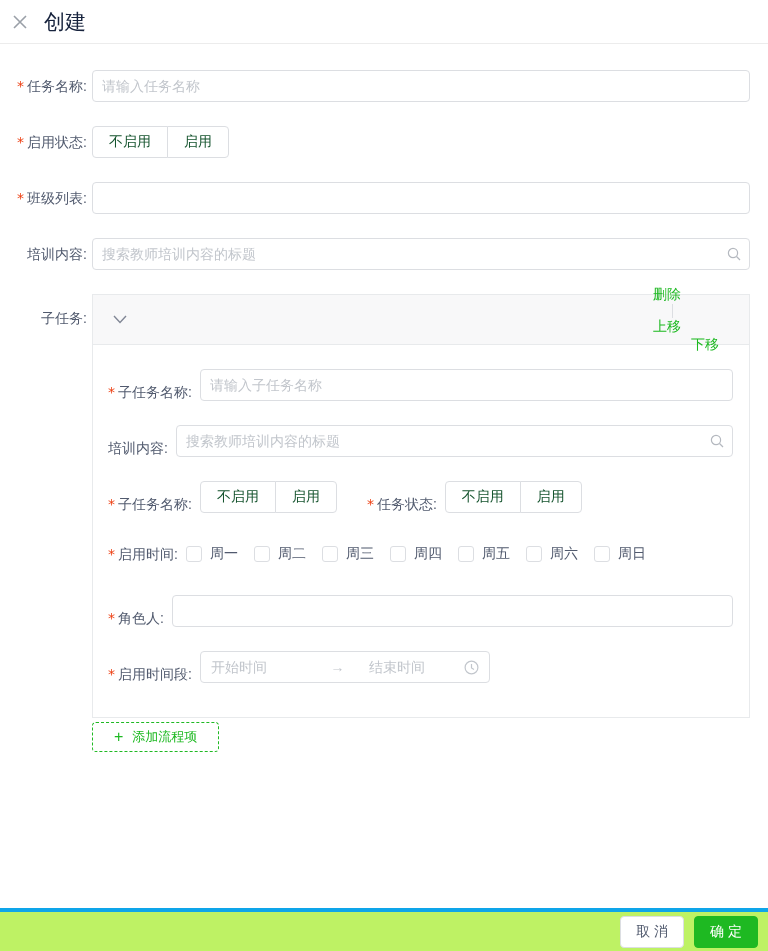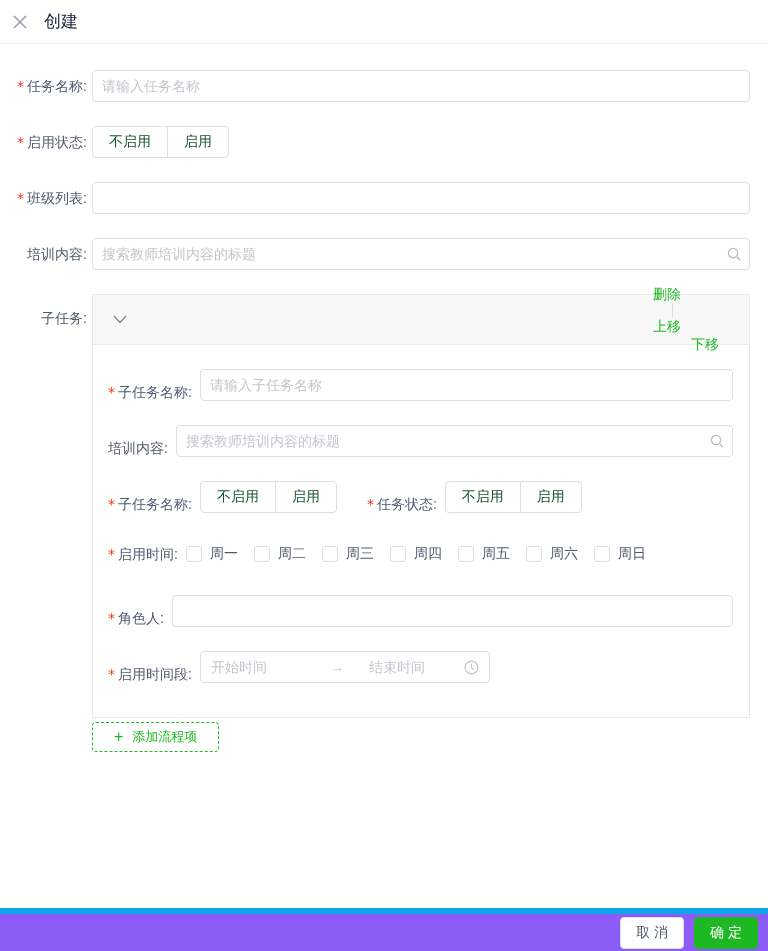"创建" .titlebar h1 { font-size: 17px -> 21px }
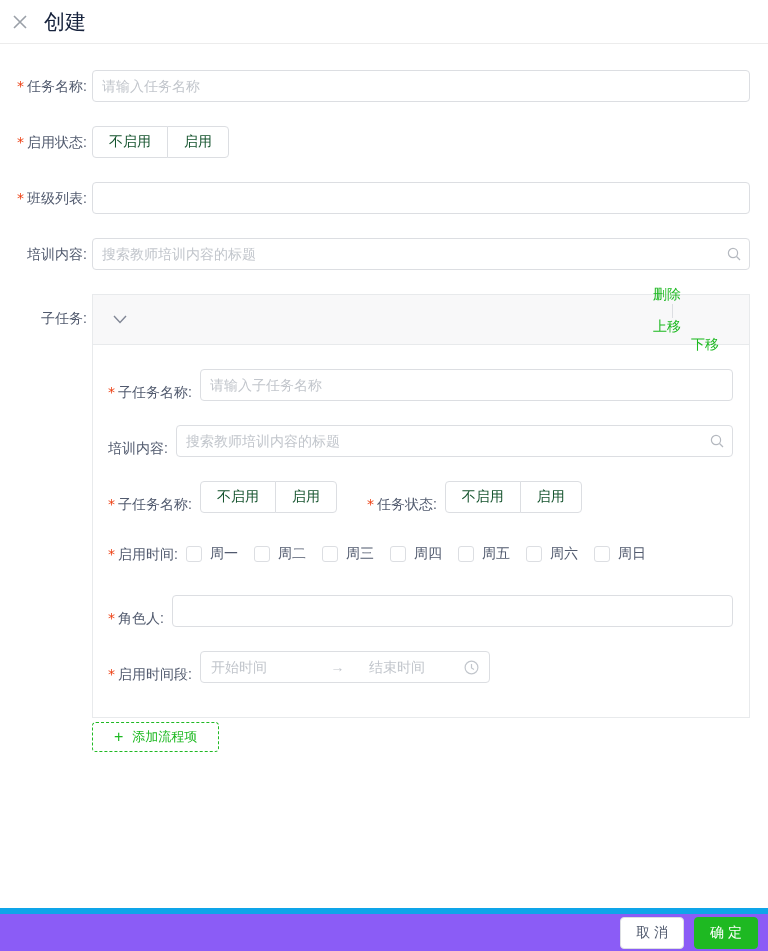"取 消" .footer { background: #8b5cf6 -> #bef264; border-top: 6px solid #0ea5e9 -> 4px solid #0ea5e9 }
